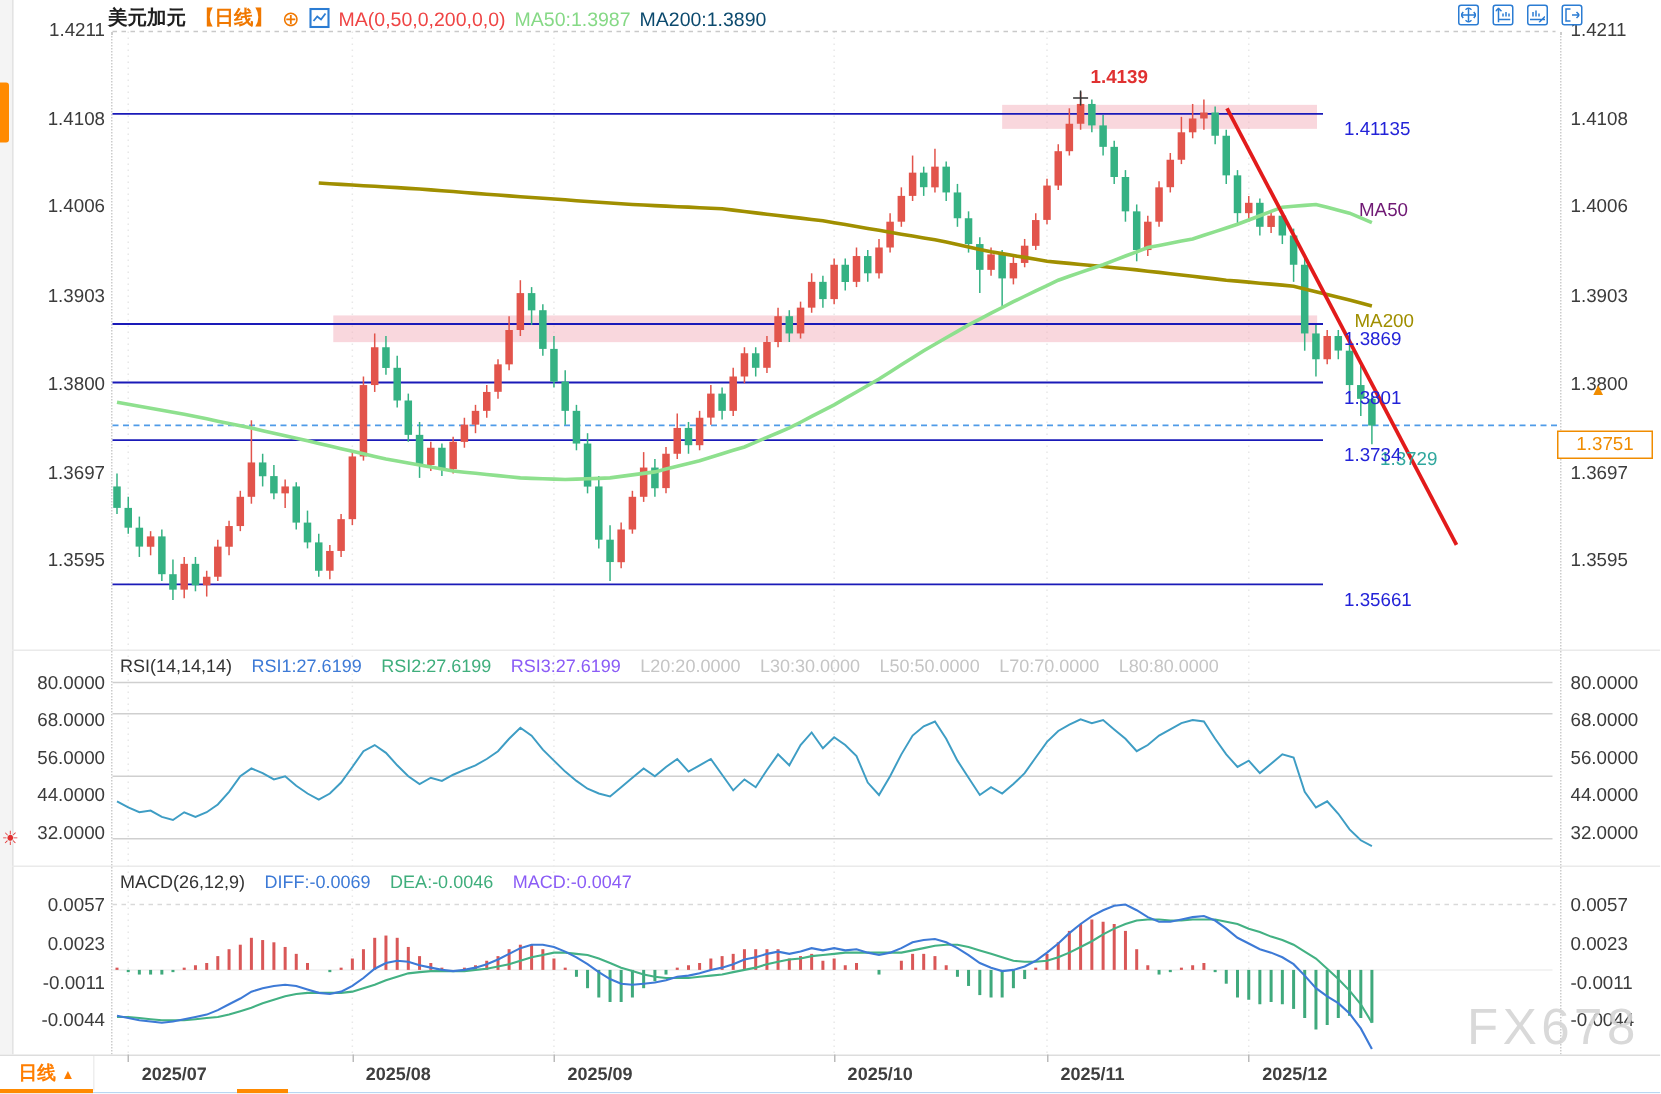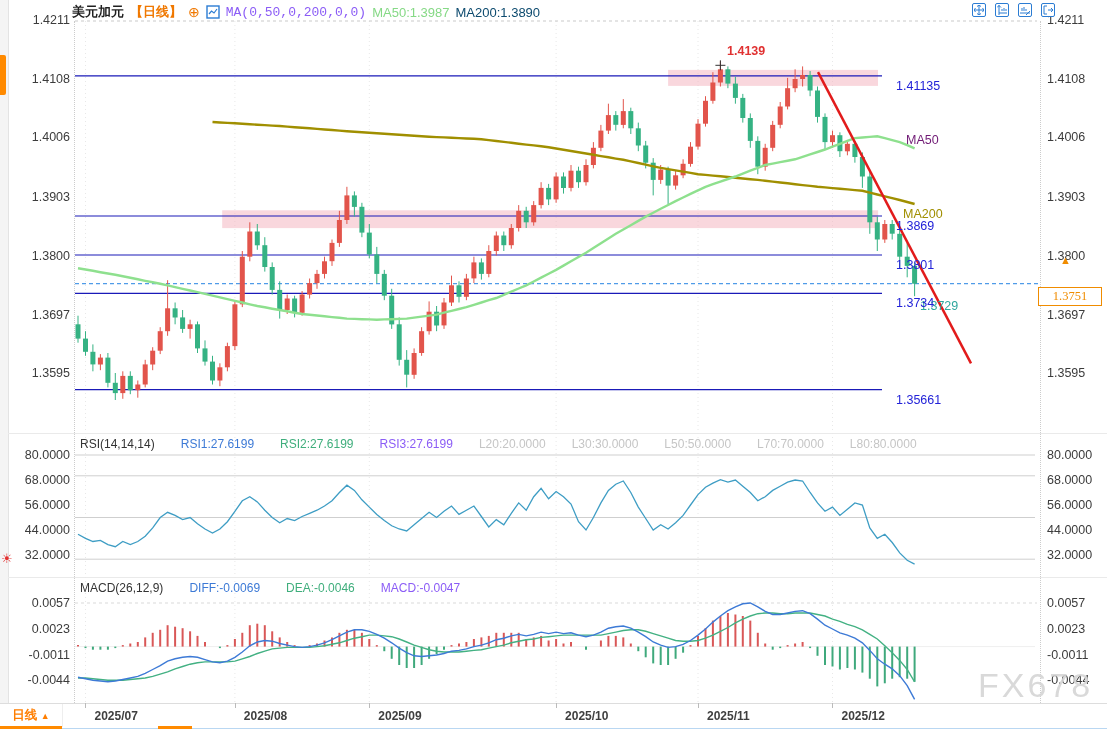"MA(0,50,0,200,0,0)" .hdr-ma { color: #8b5cf6 -> #ef4444; font-family: Liberation Mono, monospace -> none }
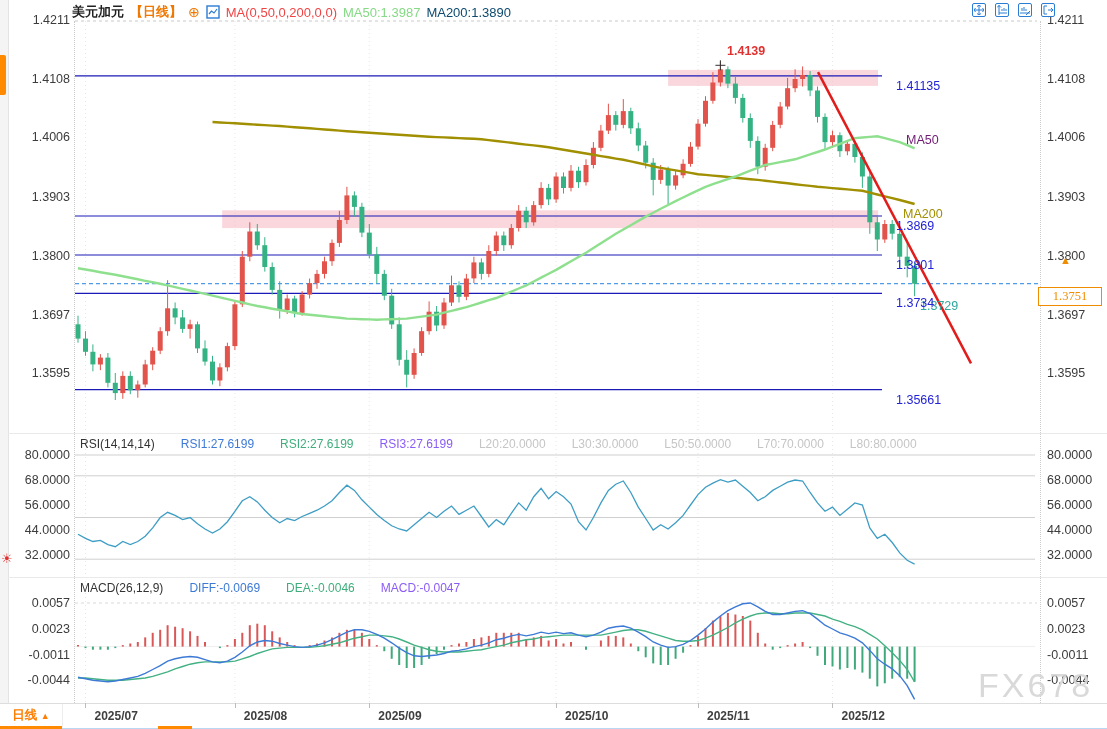"1.3751" .price-box { font-family: Liberation Serif, serif -> none }
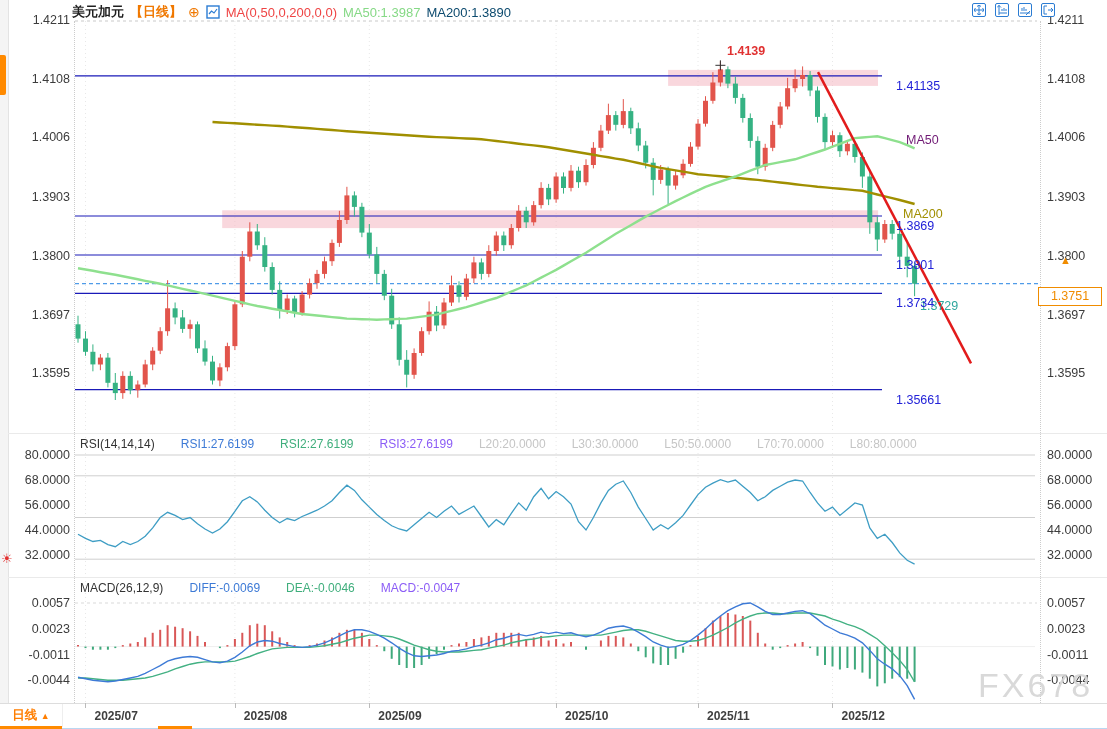"RSI(14,14,14)" .panel-legend { gap: 26px -> 13px }
